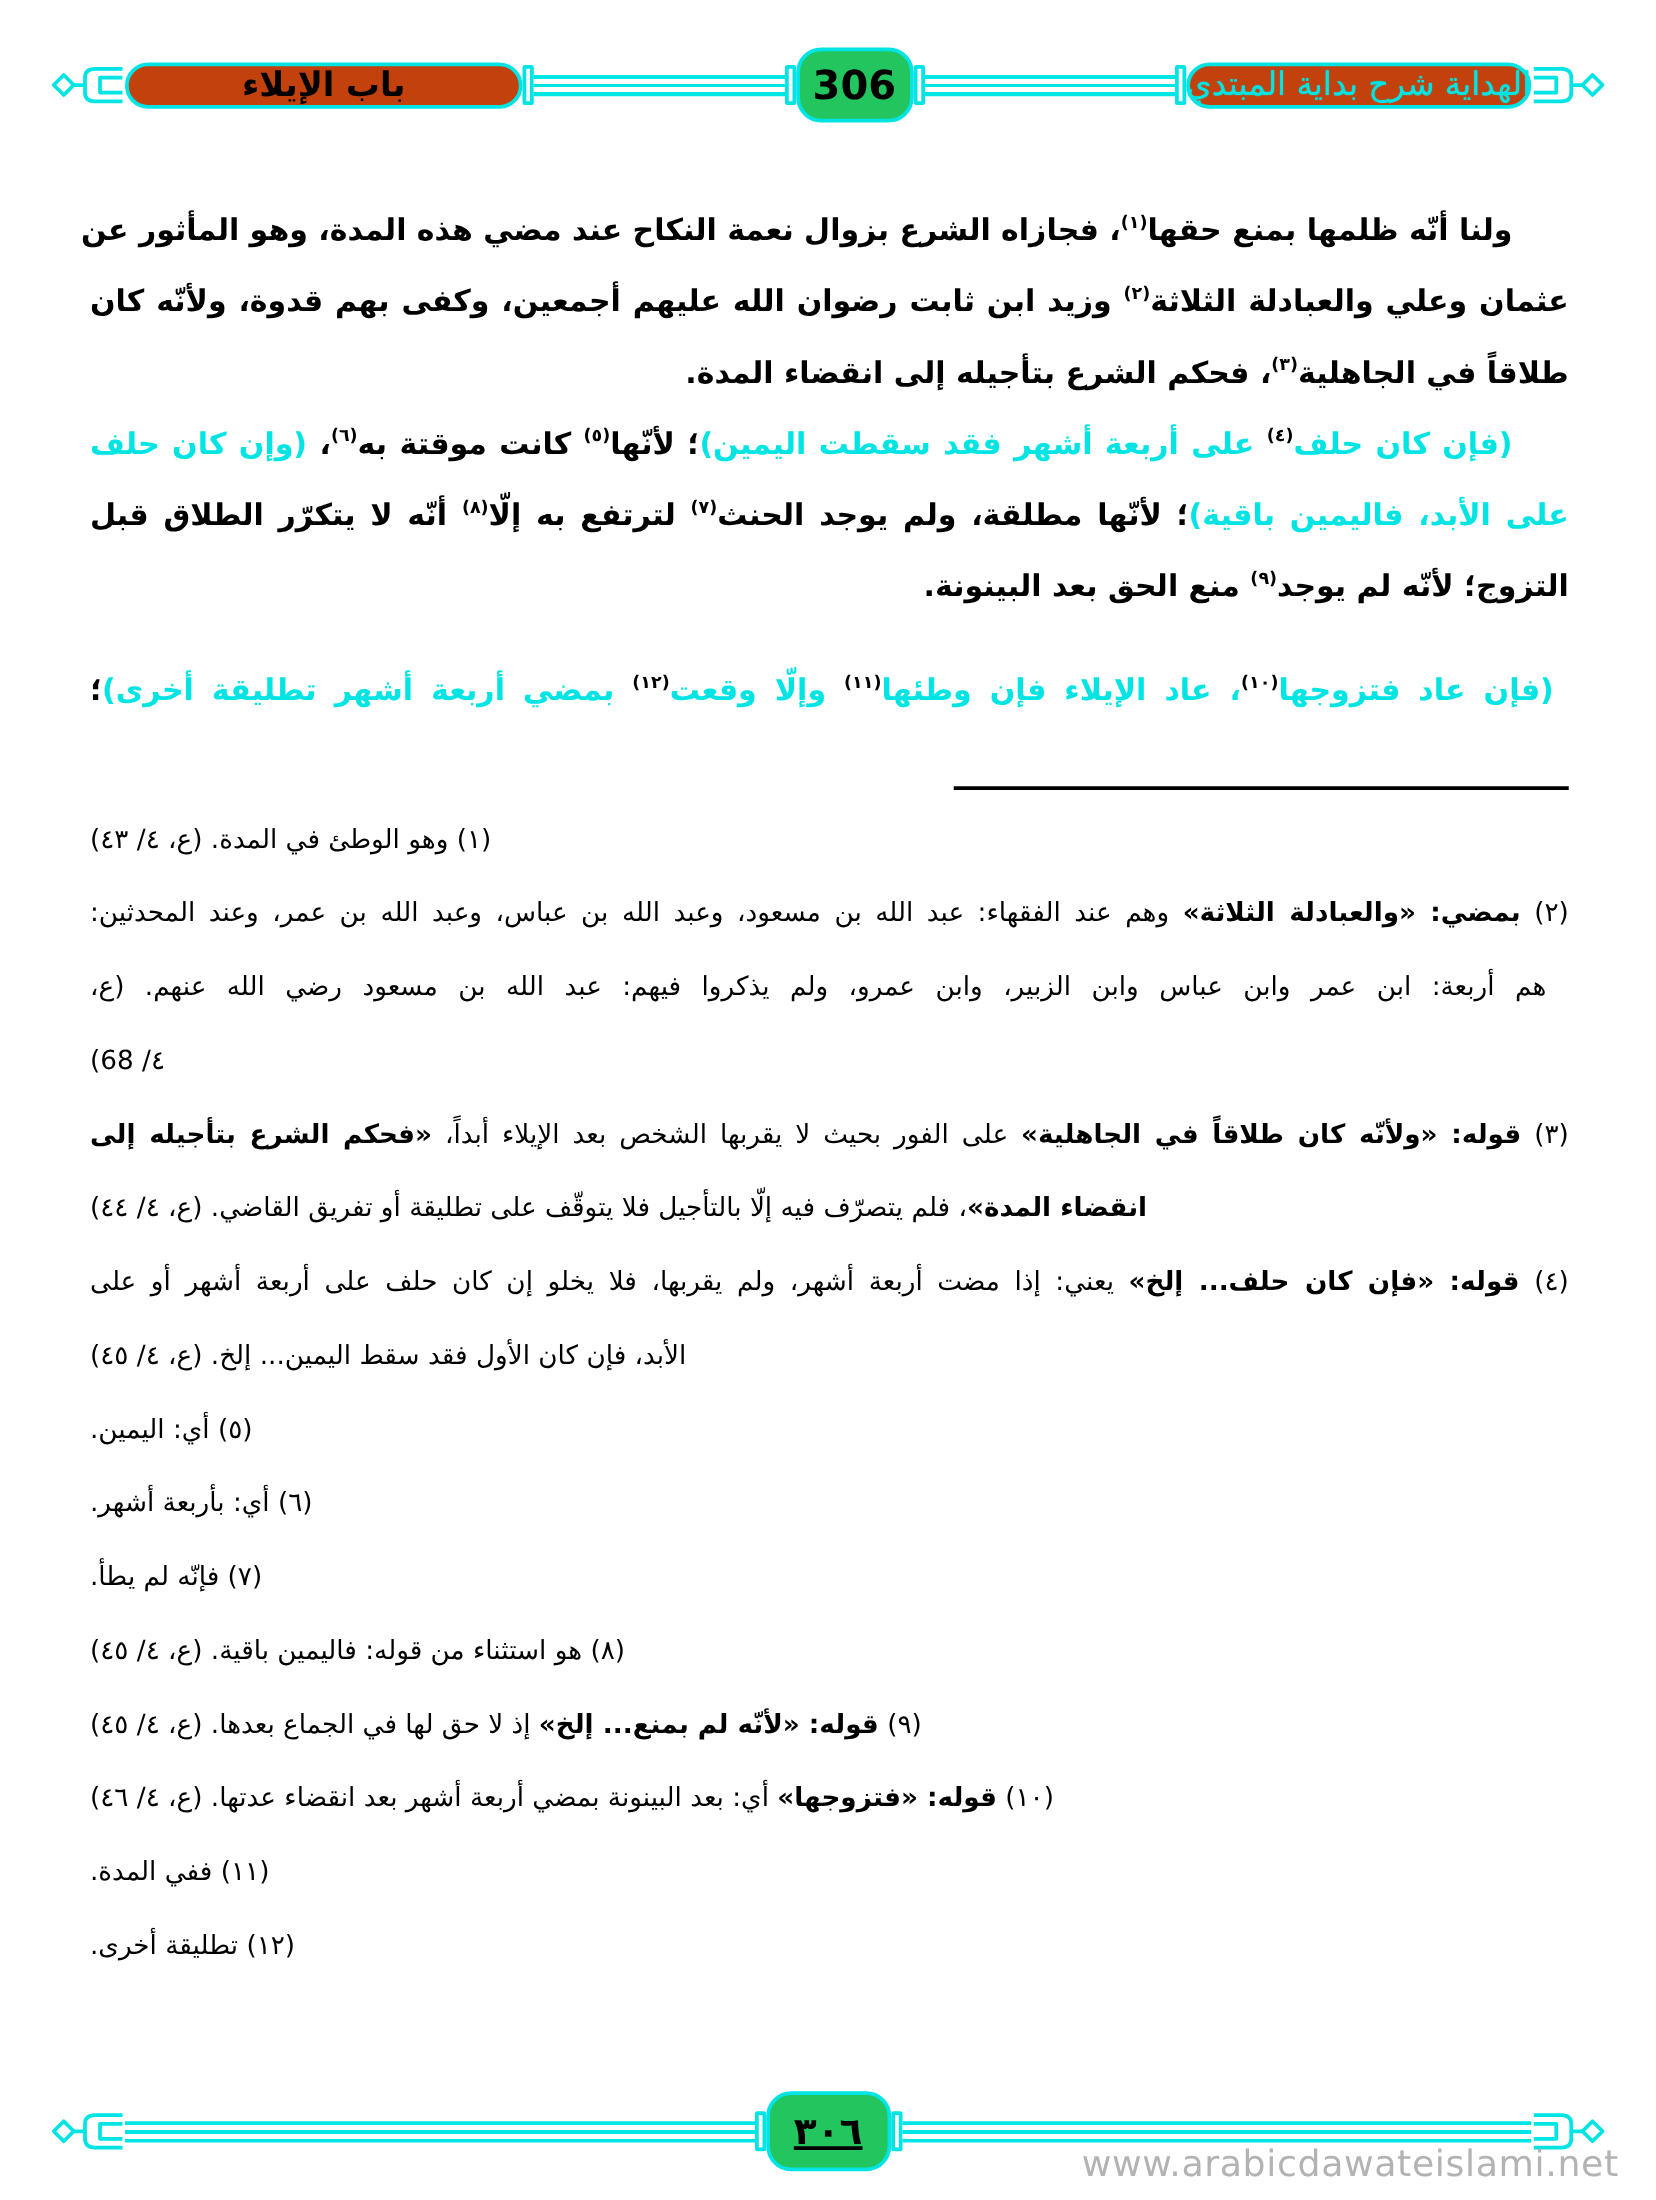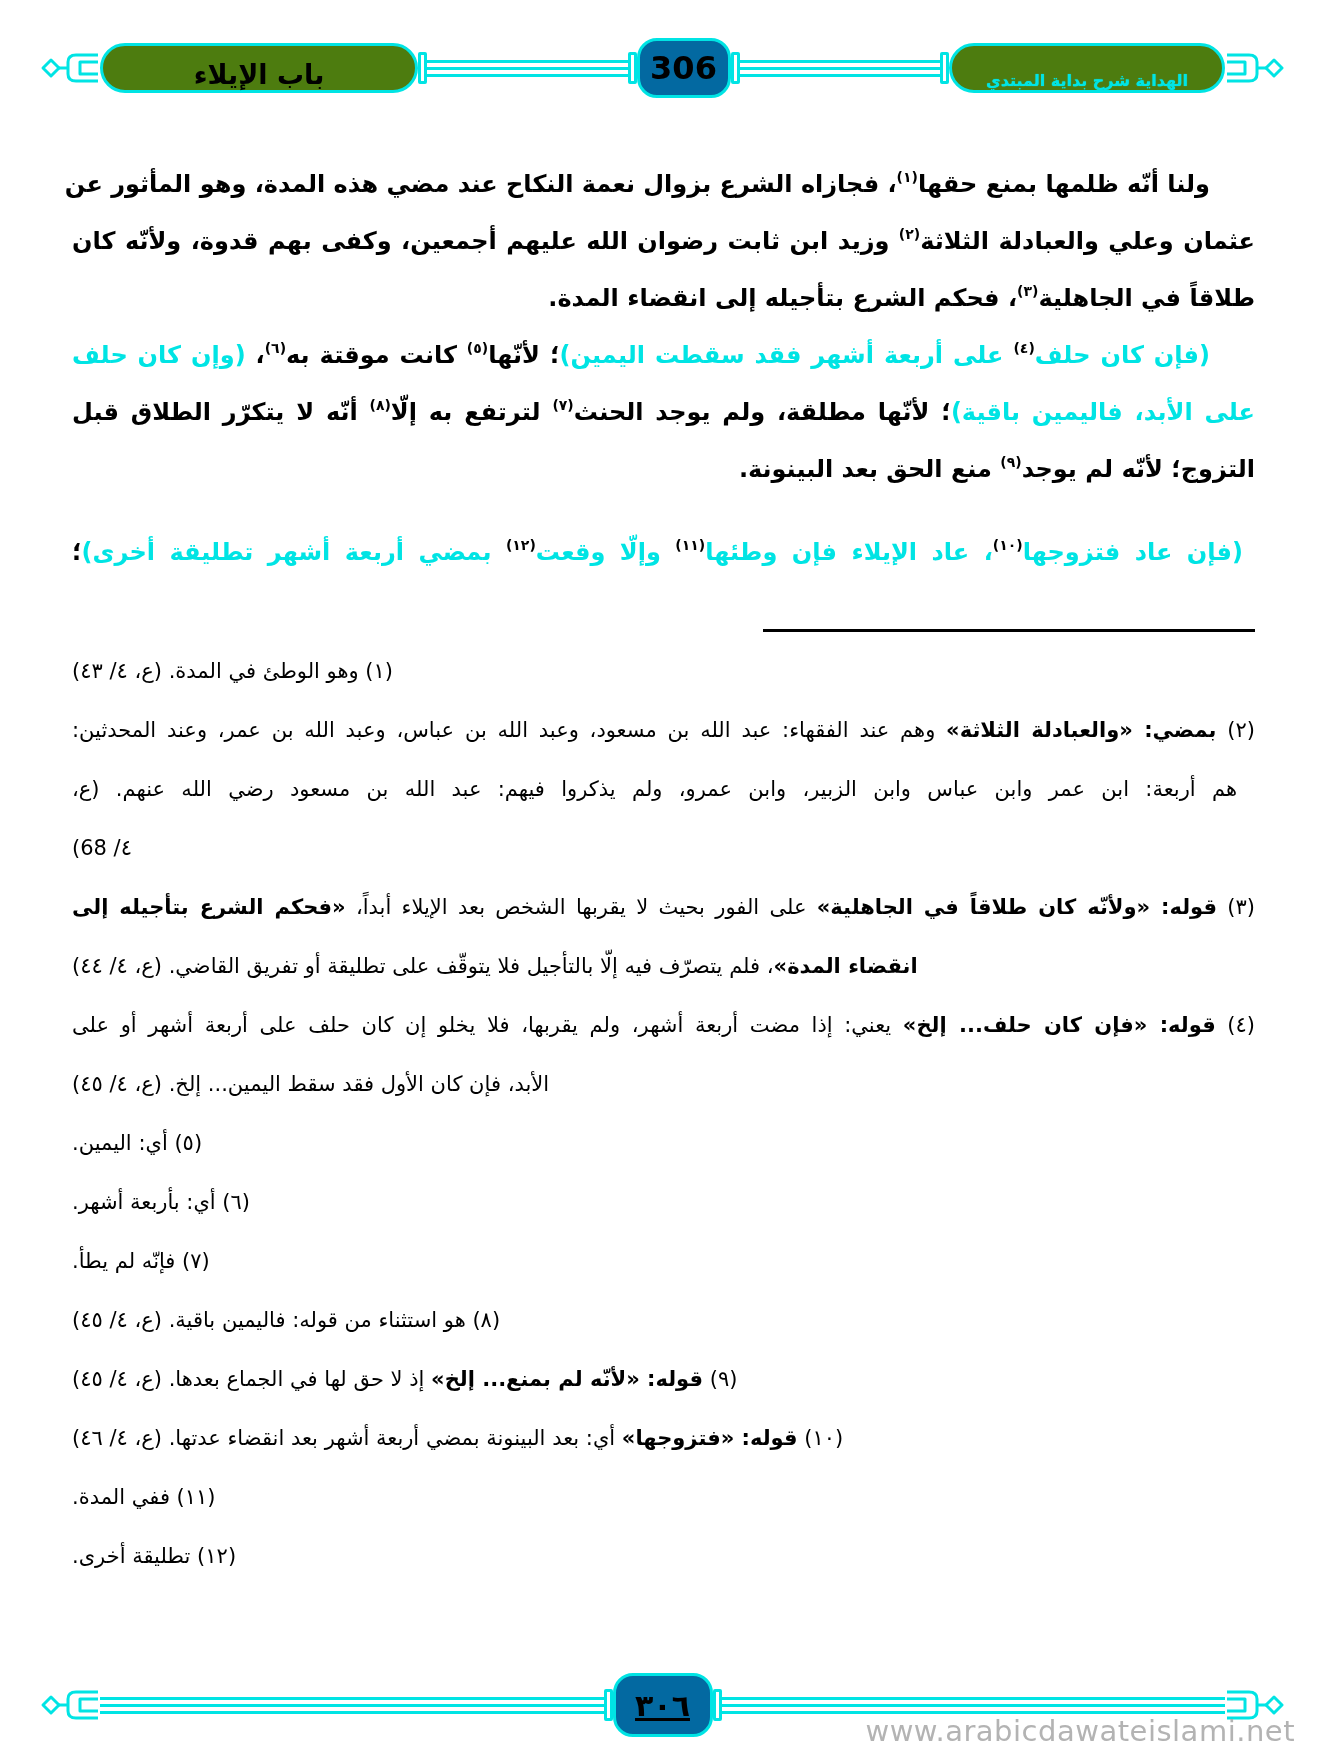"باب الإيلاء" .pill { align-items: flex-end -> flex-start; background: #4d7c0f -> #c2410c; height: 50px -> 37px }
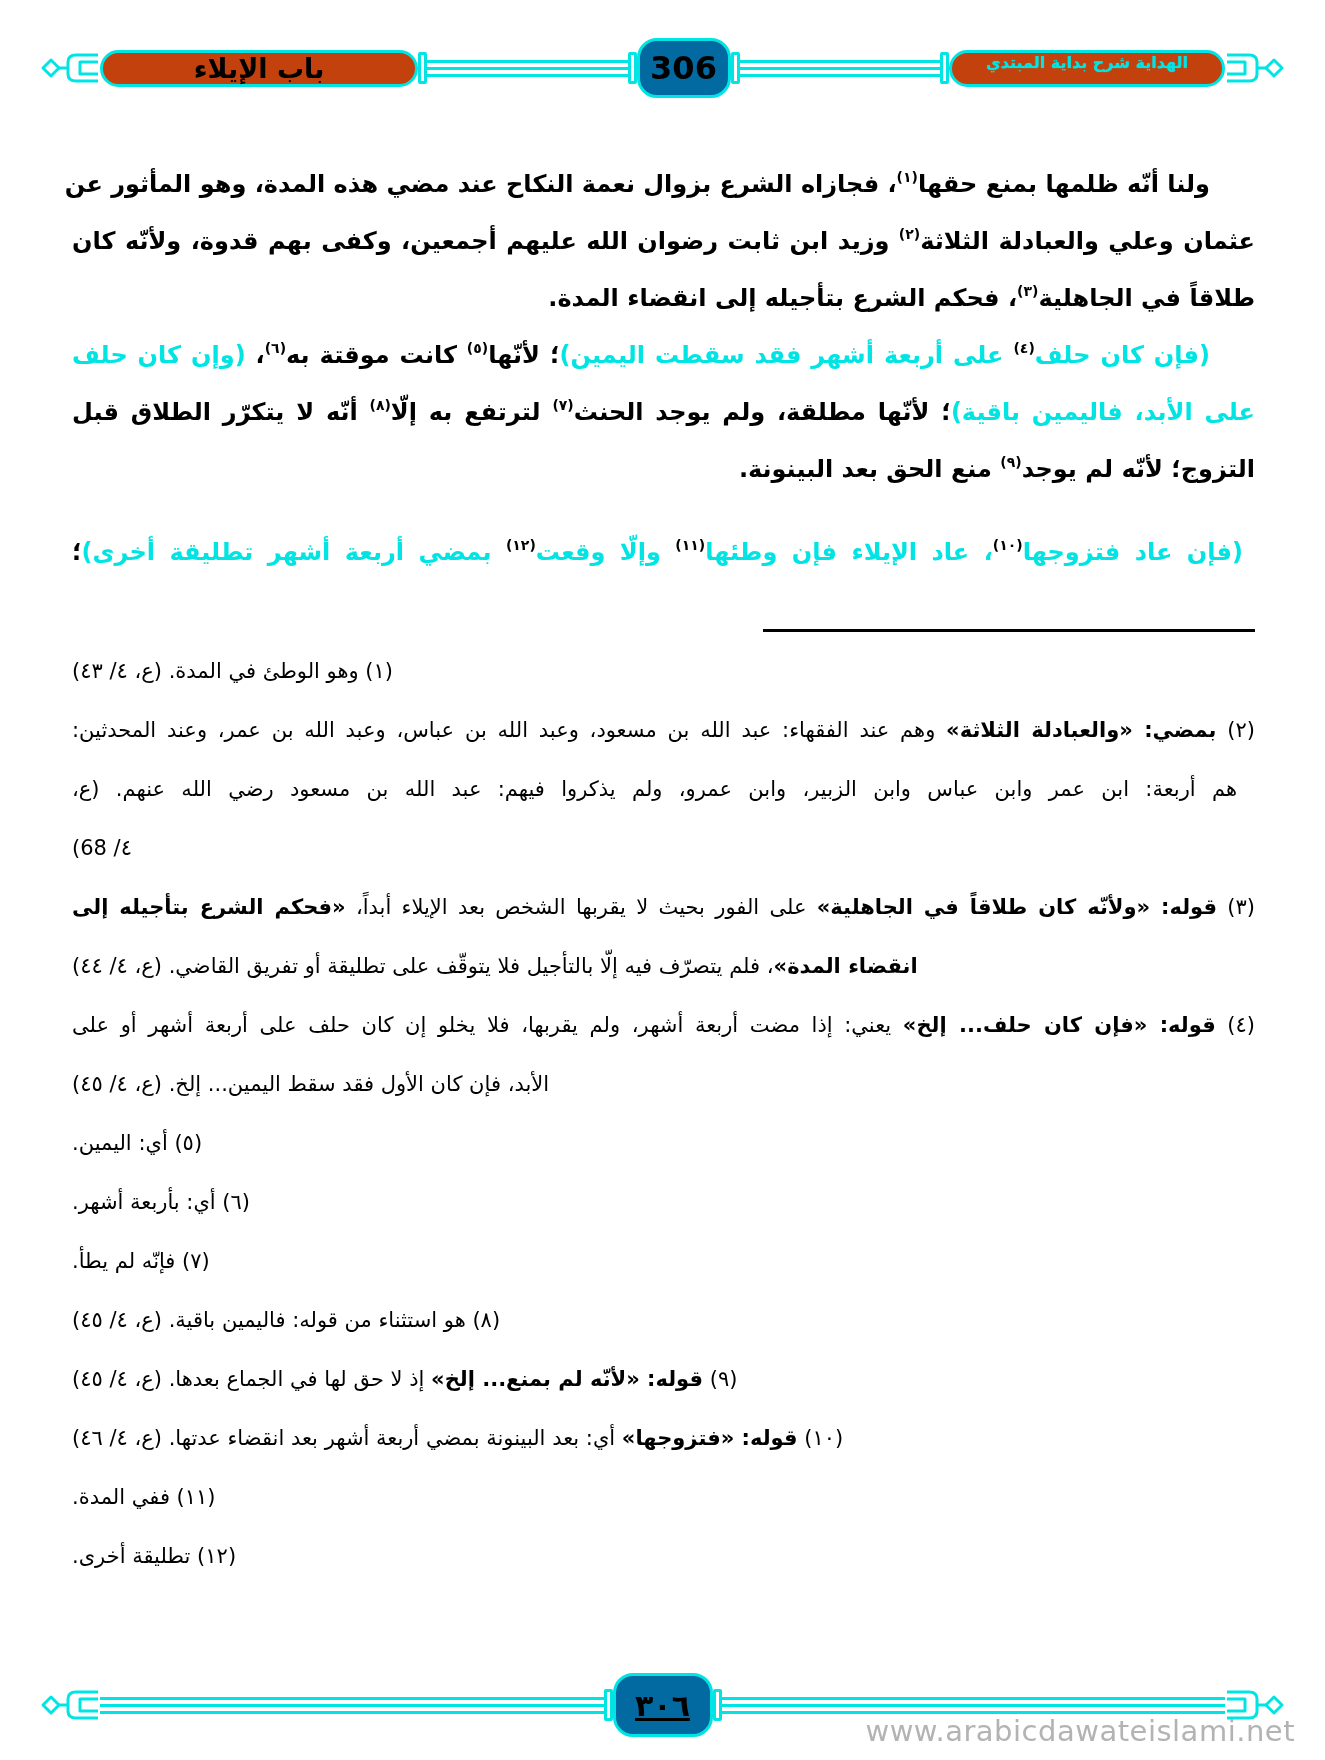"306" .numbox { background: #0369a1 -> #22c55e }
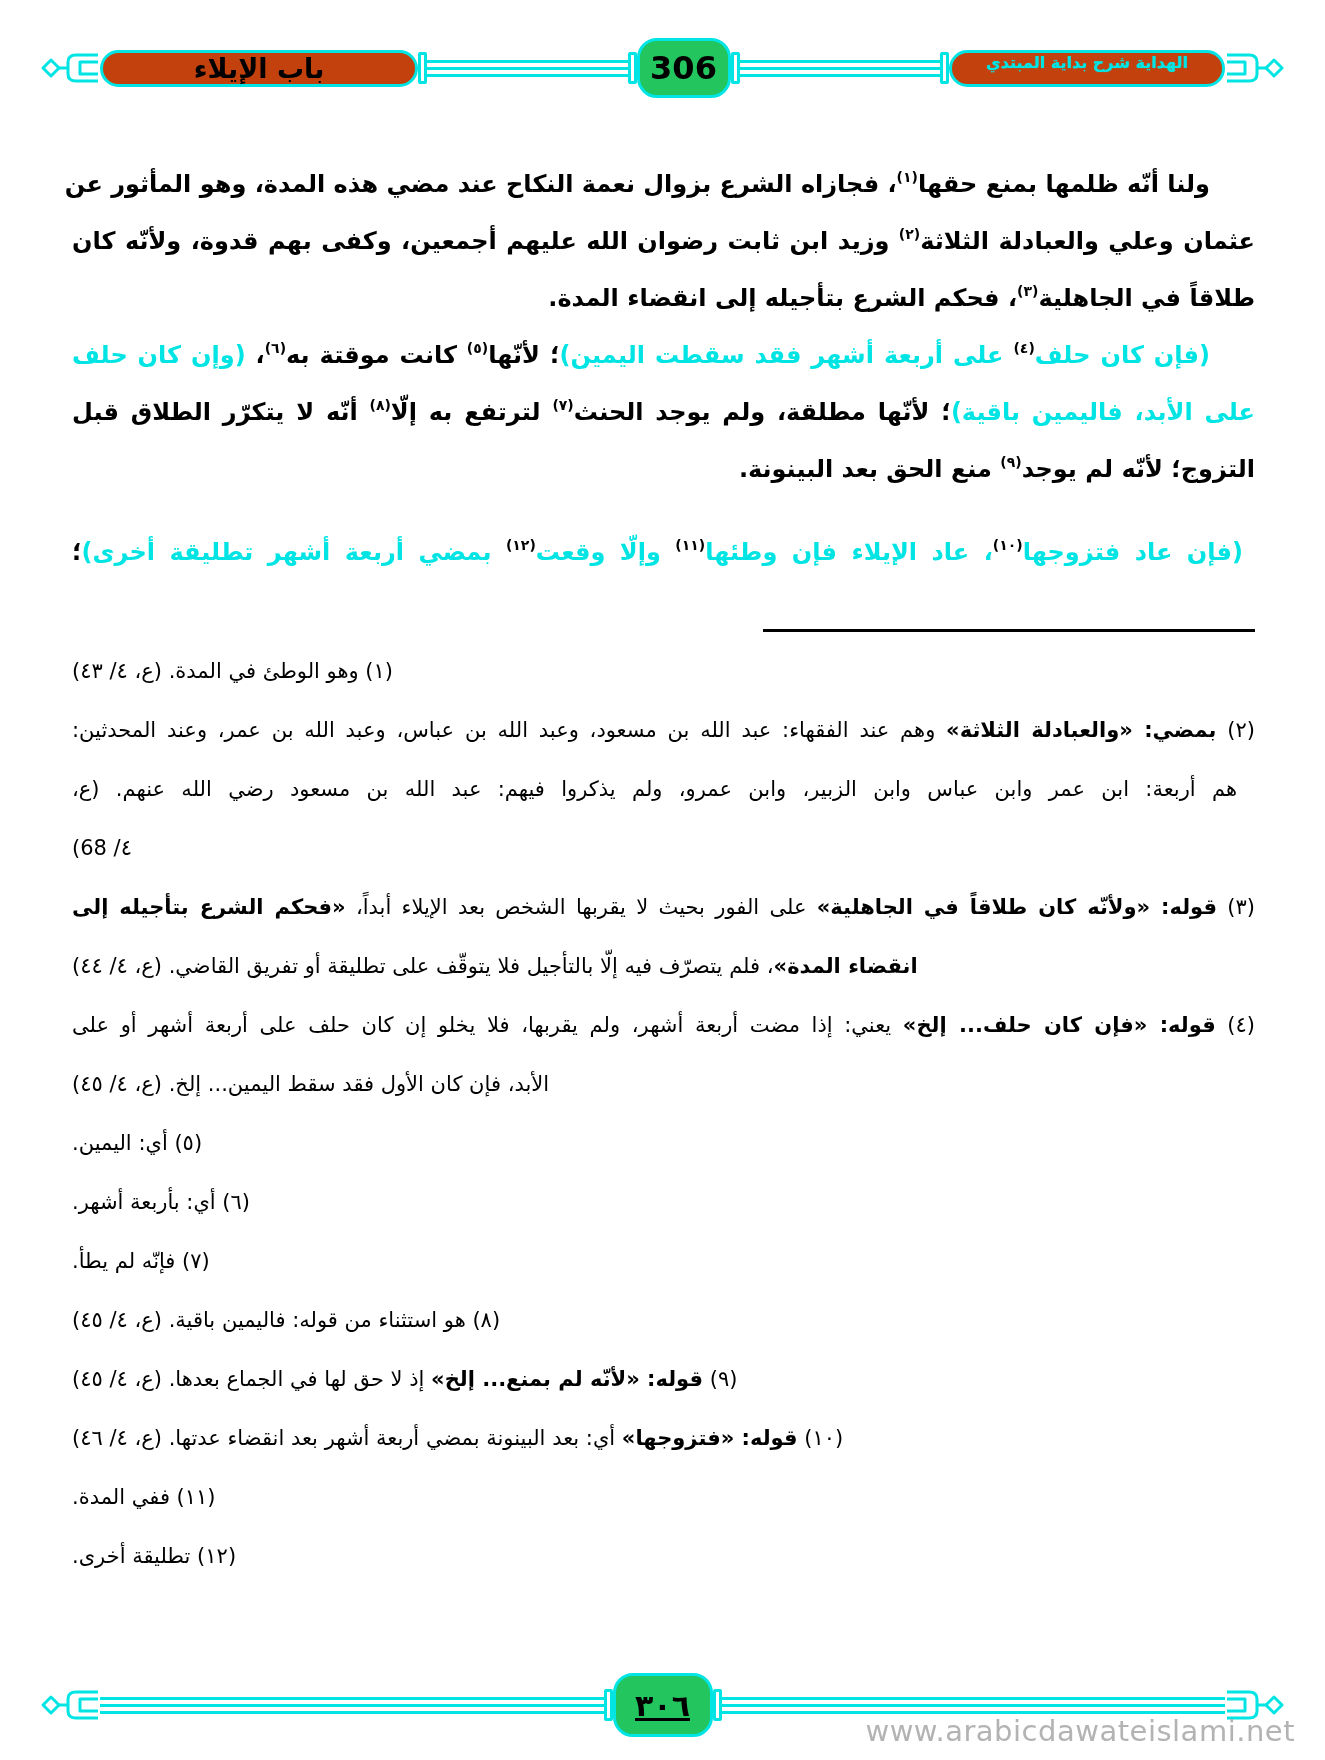"الهداية شرح بداية المبتدي" #book-box span { font-size: 16px -> 26px; font-weight: bold -> normal }
